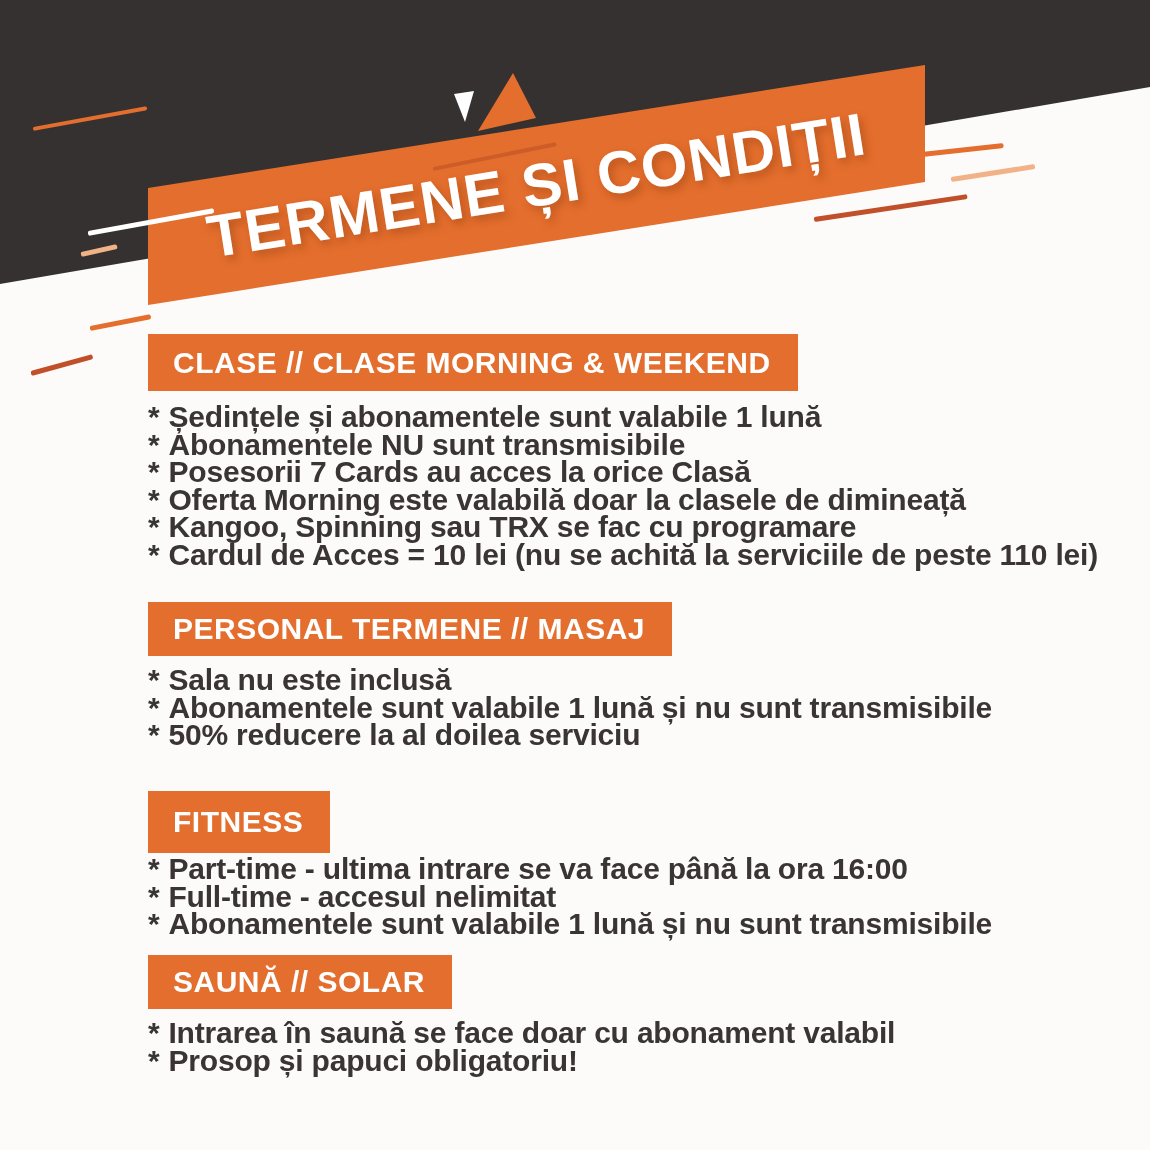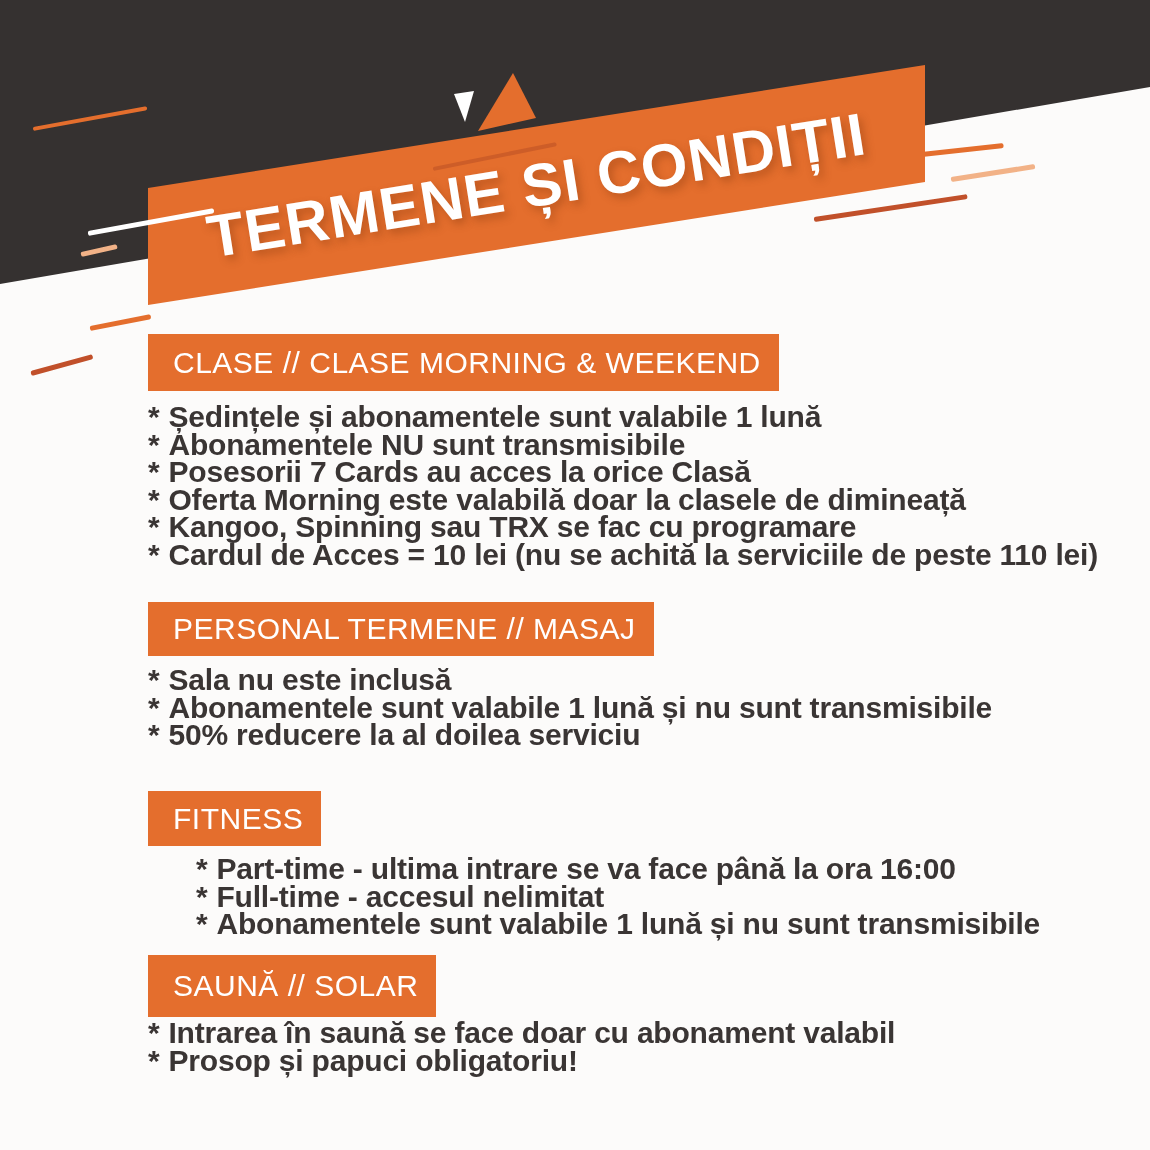"CLASE // CLASE MORNING &" .section-bar { font-weight: normal -> bold; padding: 0 18px 0 25px -> 0 27px 0 25px }
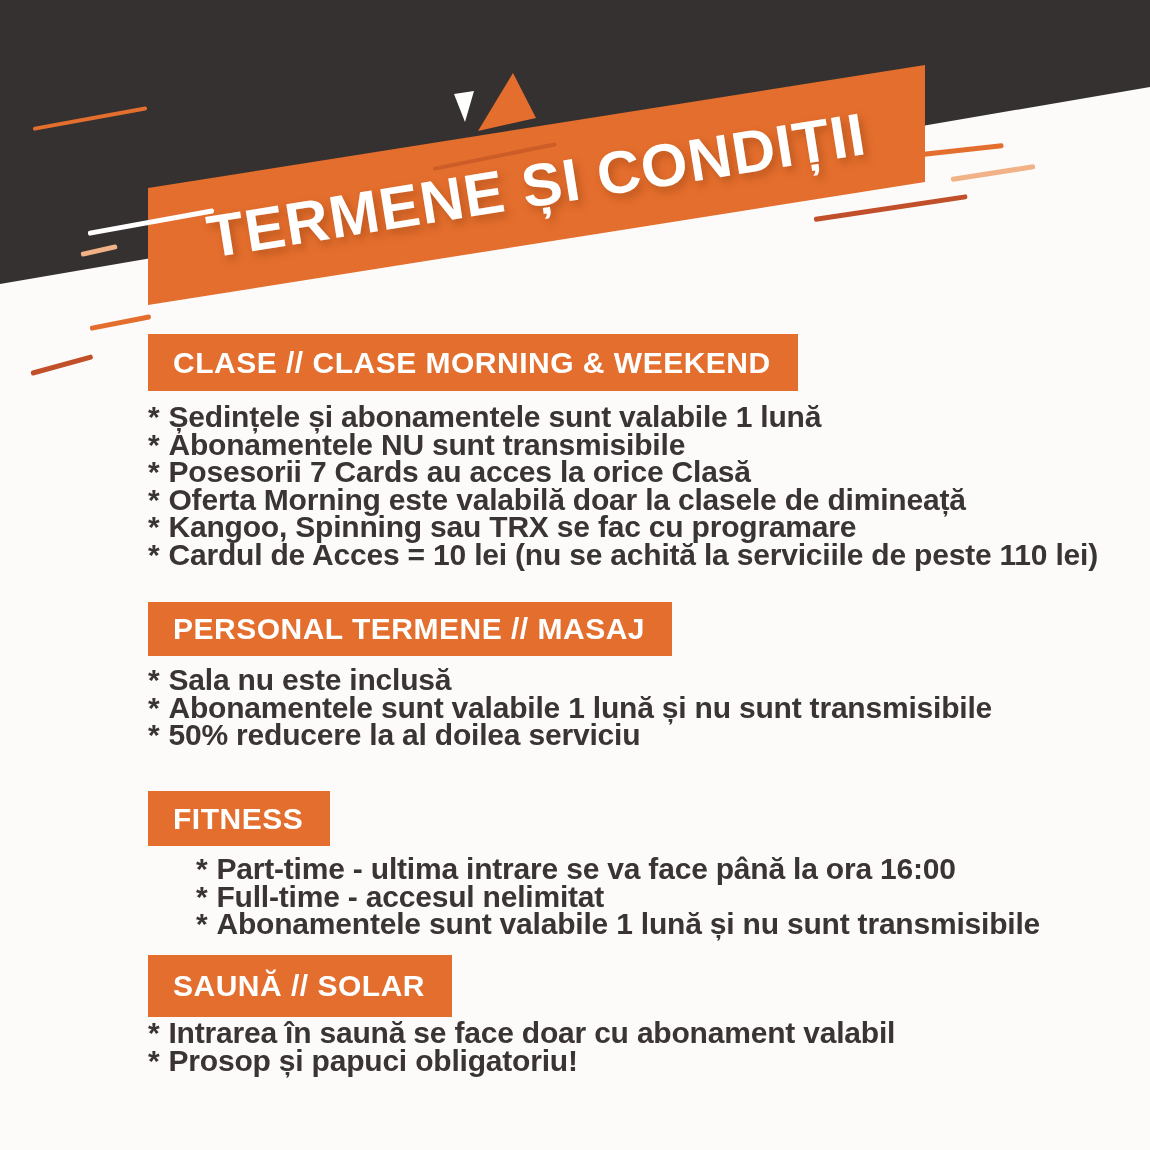"FITNESS" .bar3 { height: 55px -> 62px }
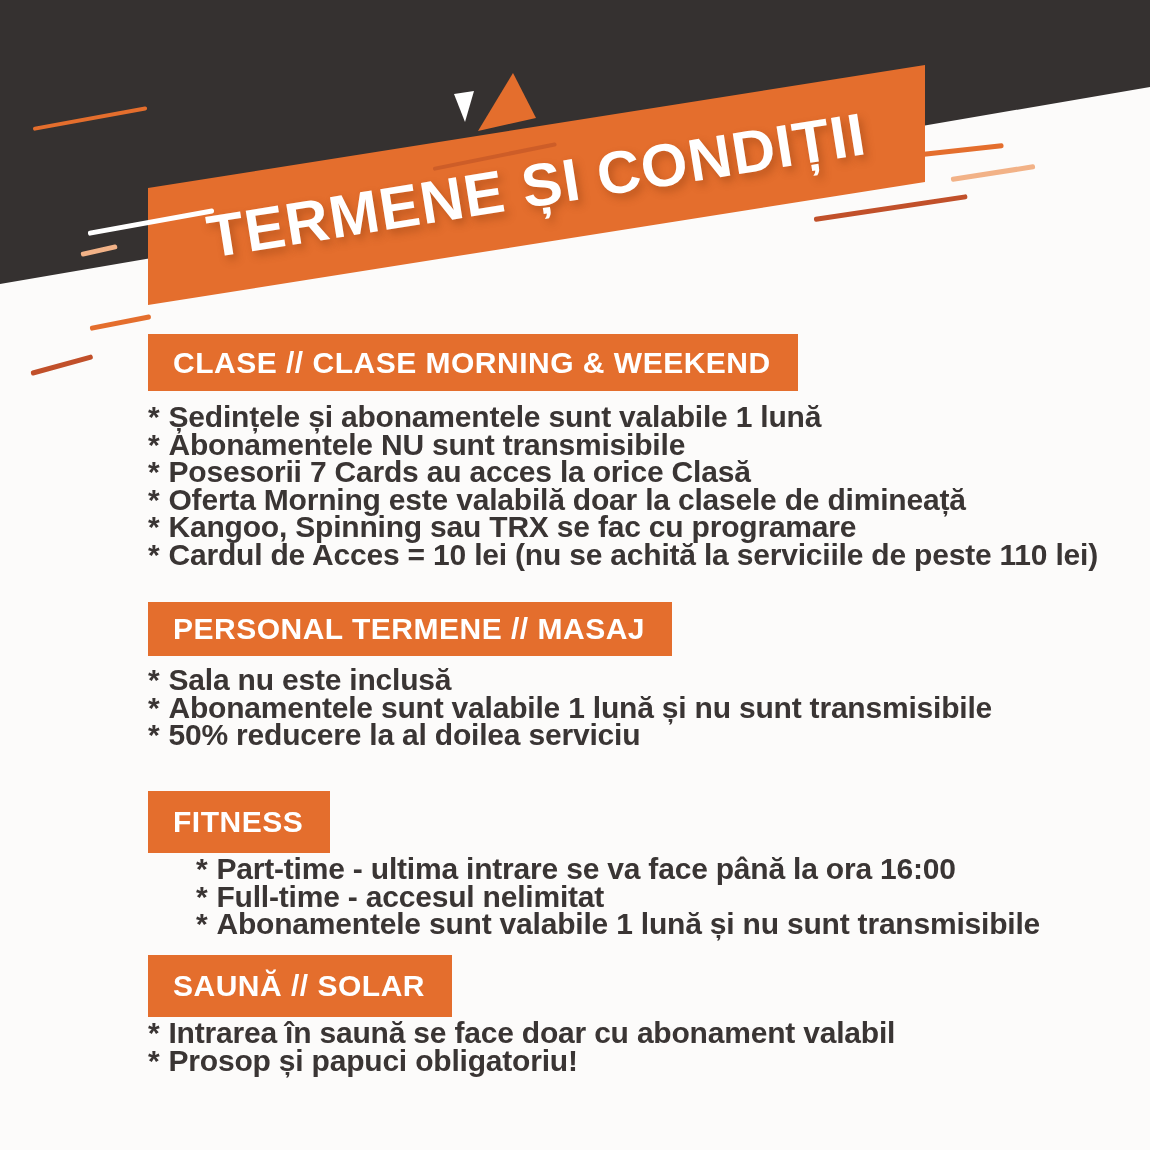"* Part-time - ultima intrare" .list3 { margin-left: 48px -> none }
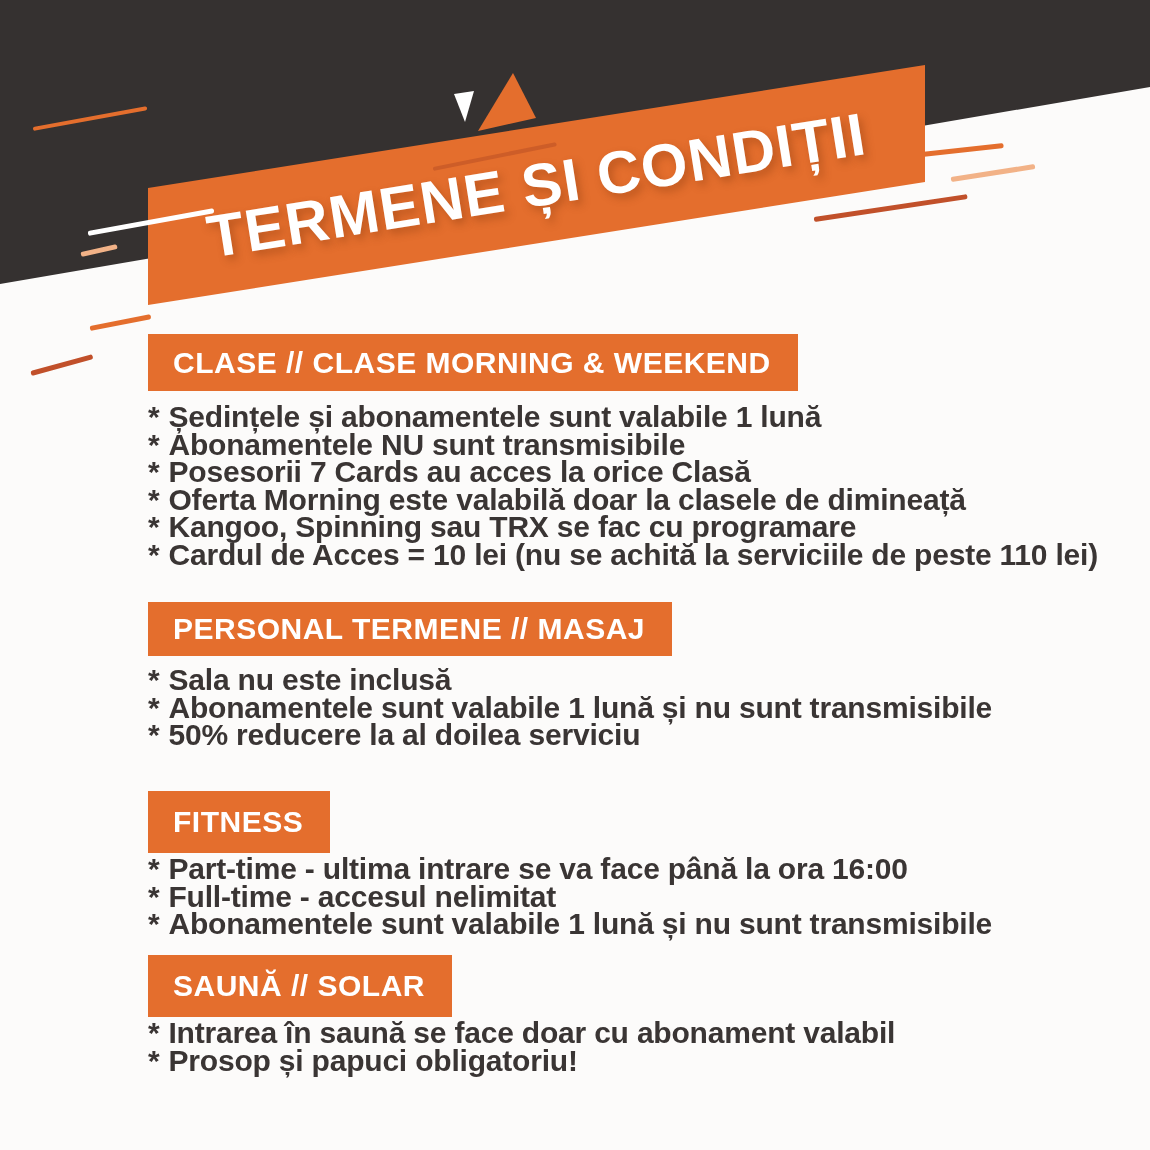"SAUNĂ // SOLAR" .bar4 { height: 62px -> 54px }
